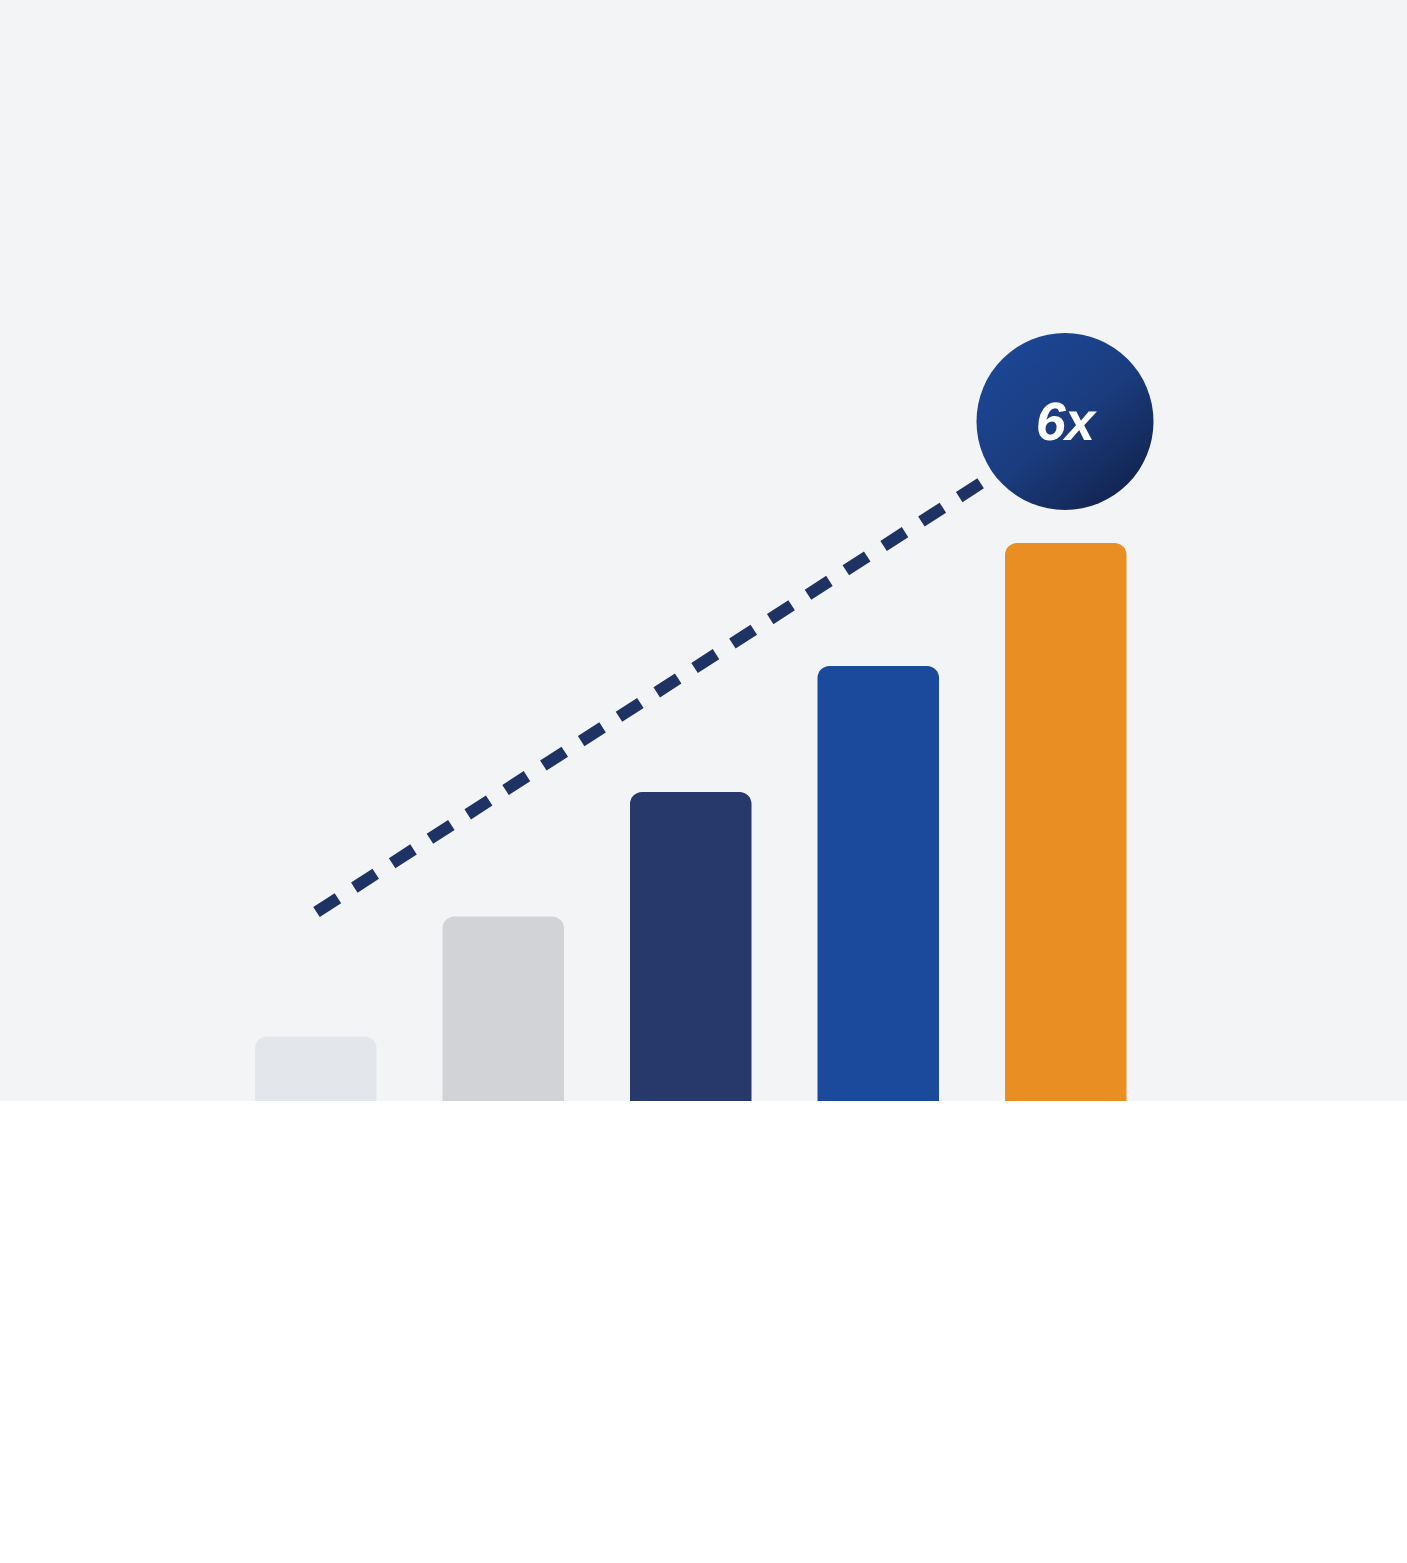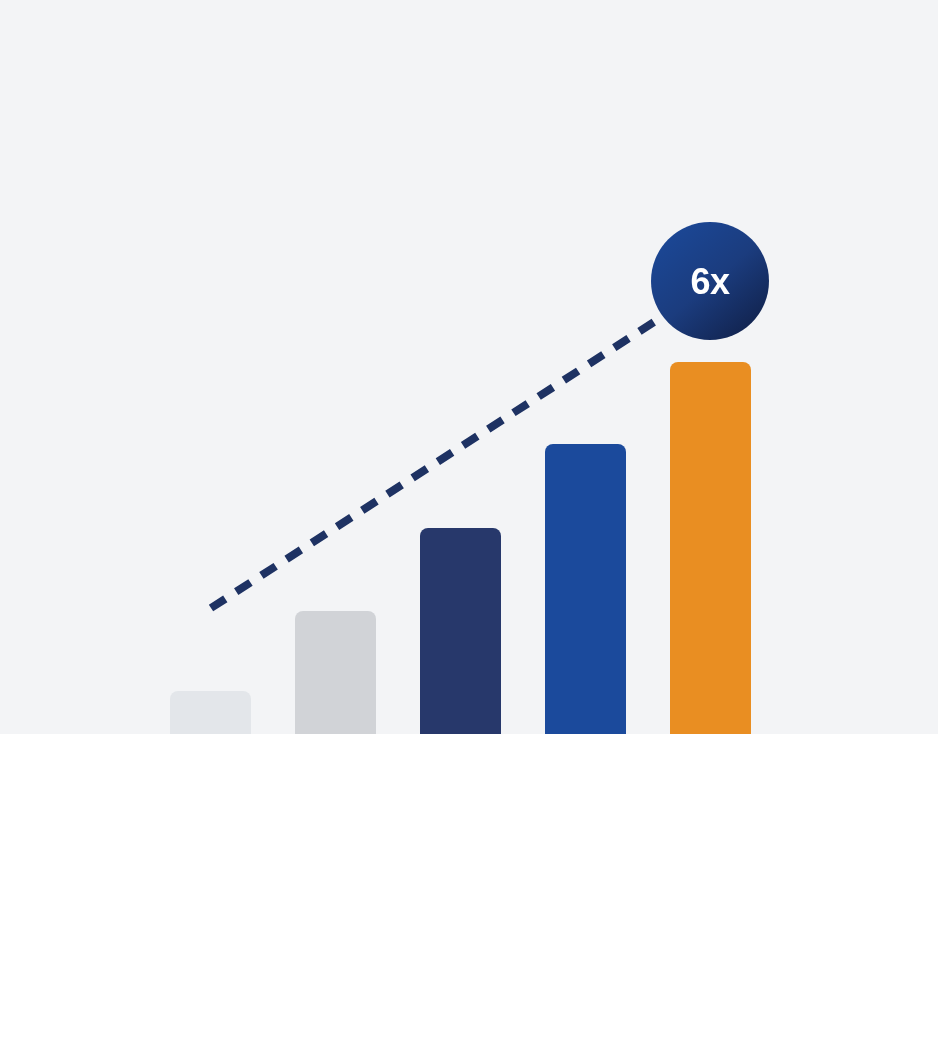"6x" #stage { font-style: none -> italic }
